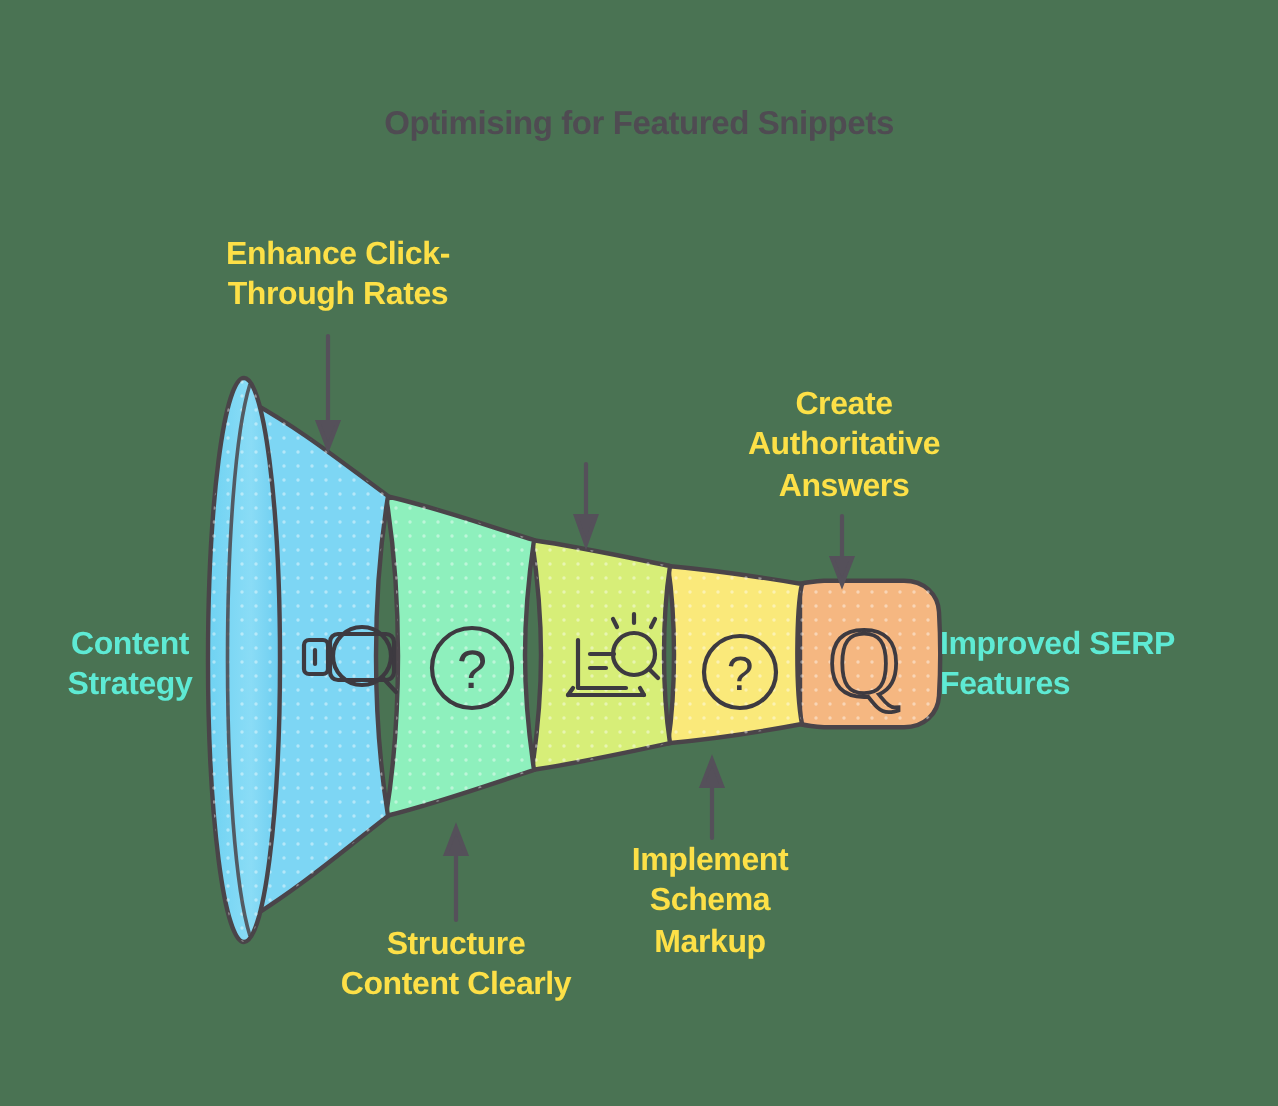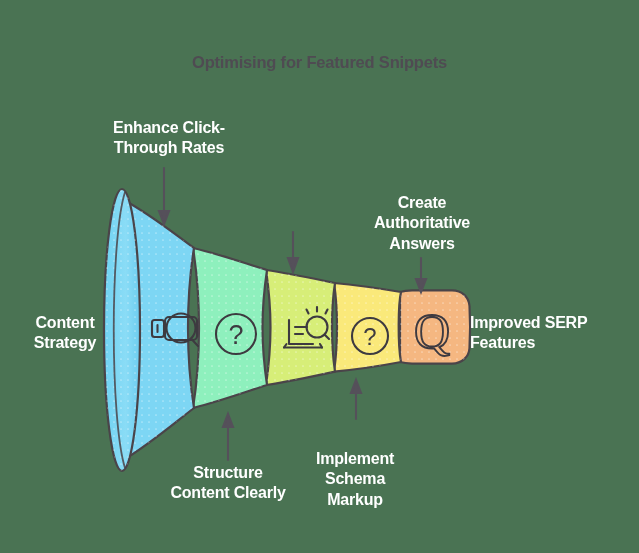"Enhance Click-" .lbl { color: #ffffff -> #fde047 }
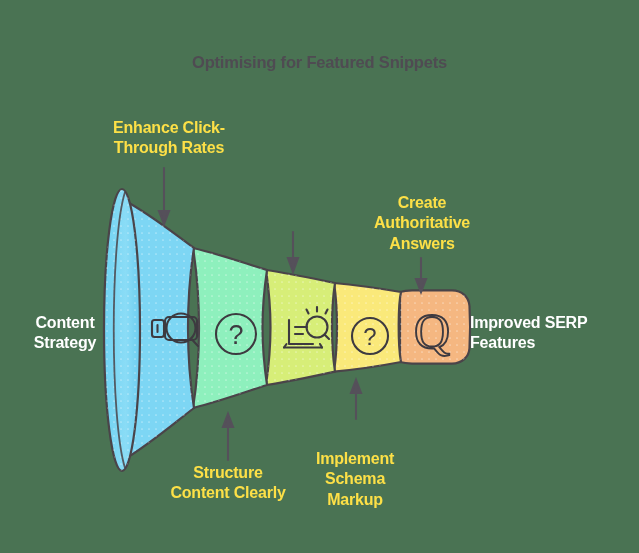"Content" .endpoint { color: #ffffff -> #5eead4 }
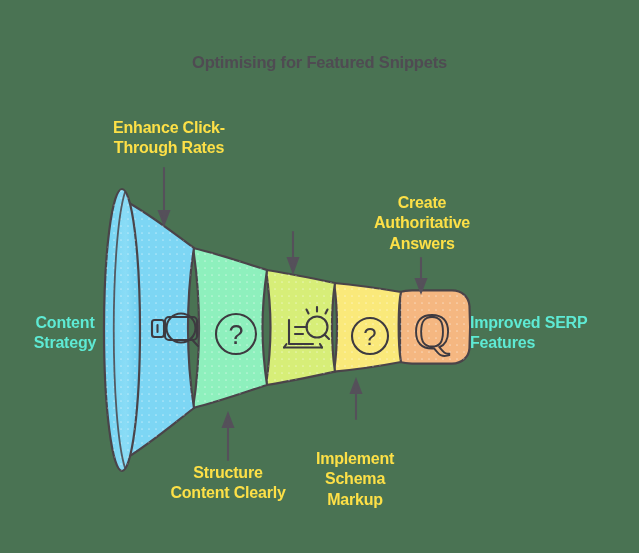"Implement" #label-schema-markup { margin-top: 28px -> none }
